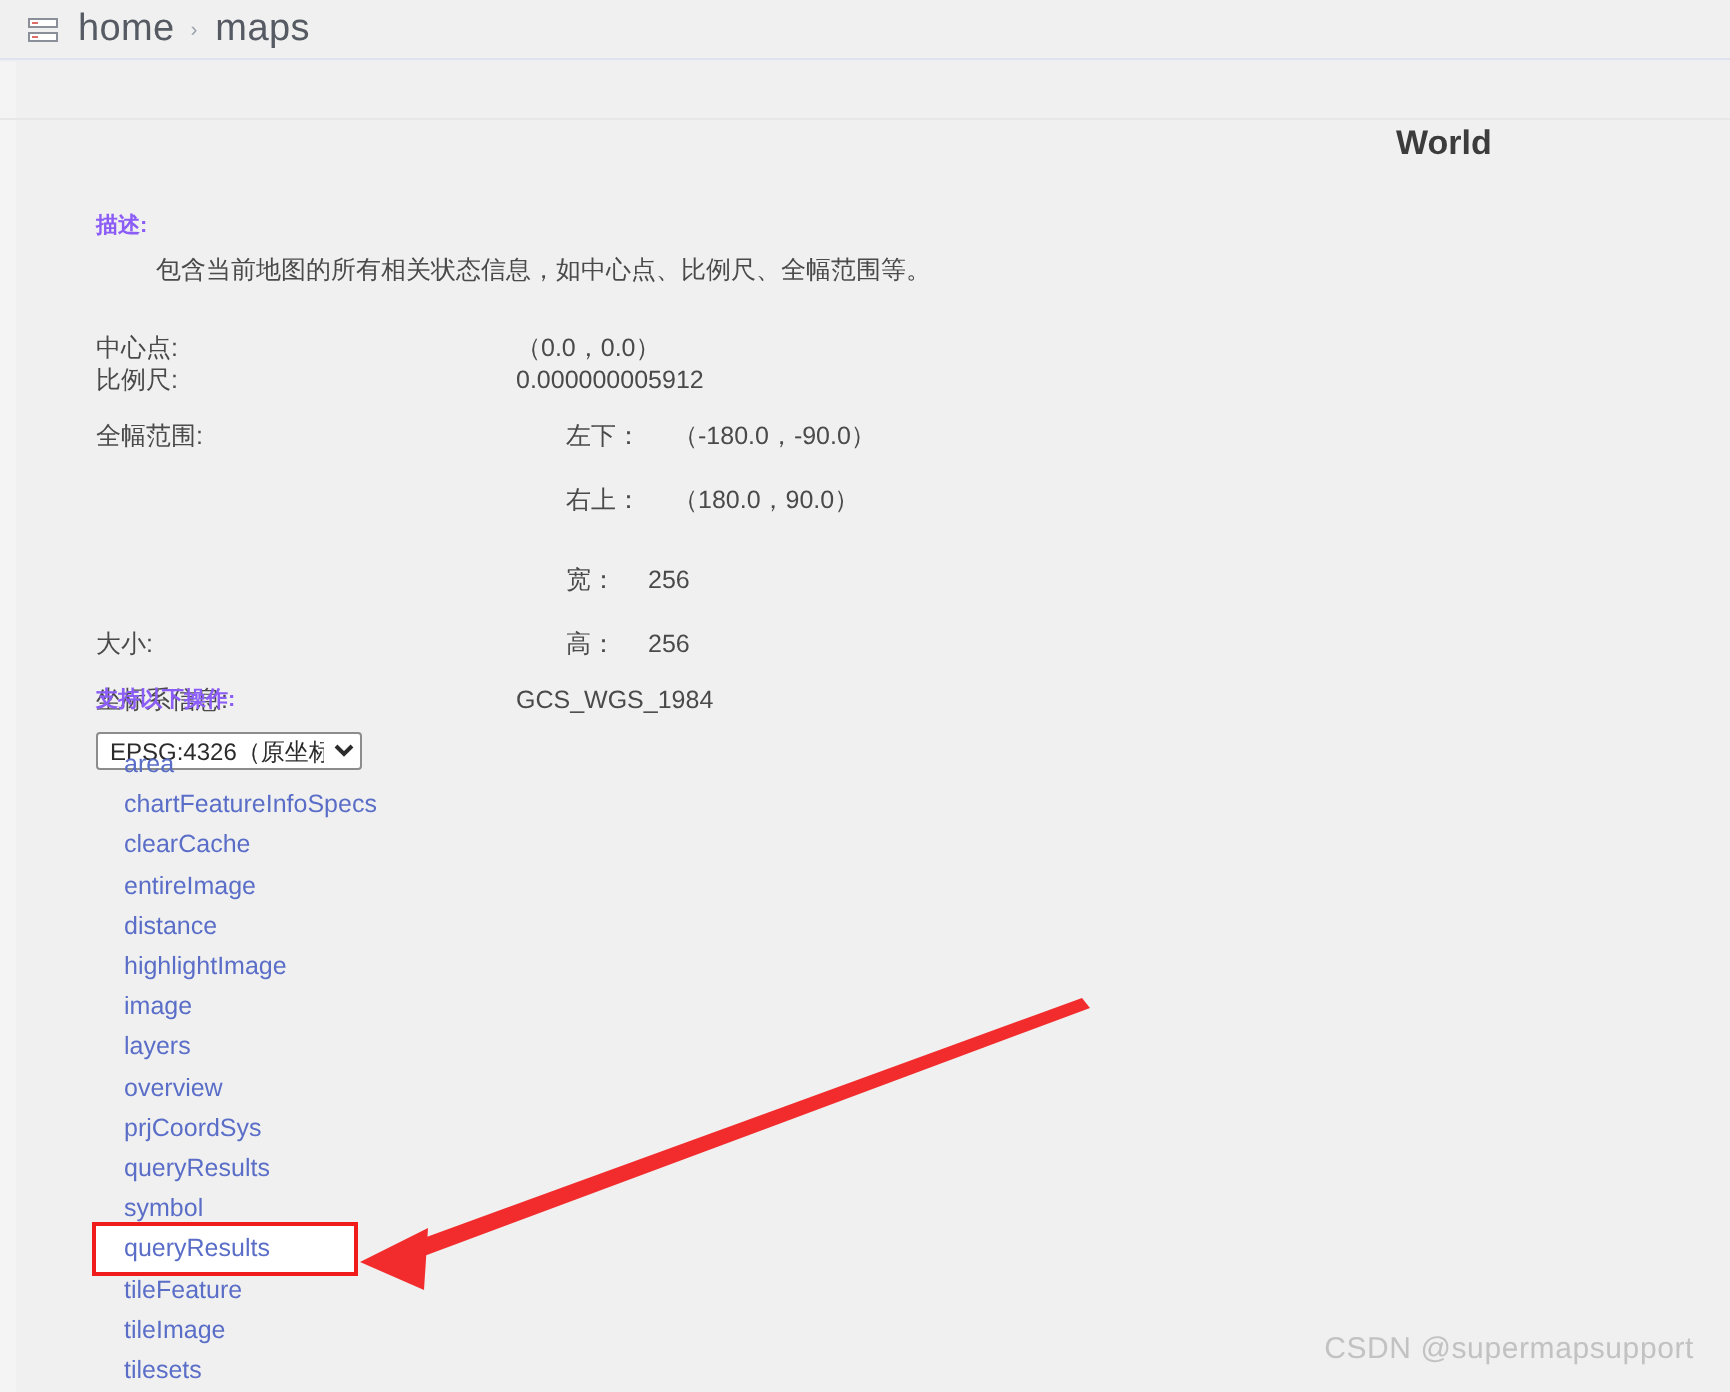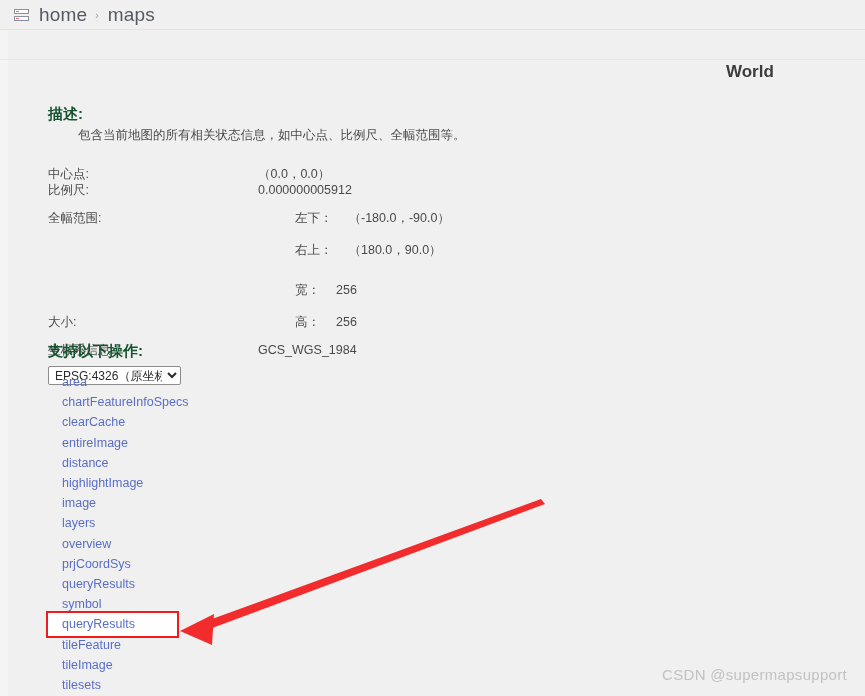"World" .page-title { margin-left: 28px -> none }
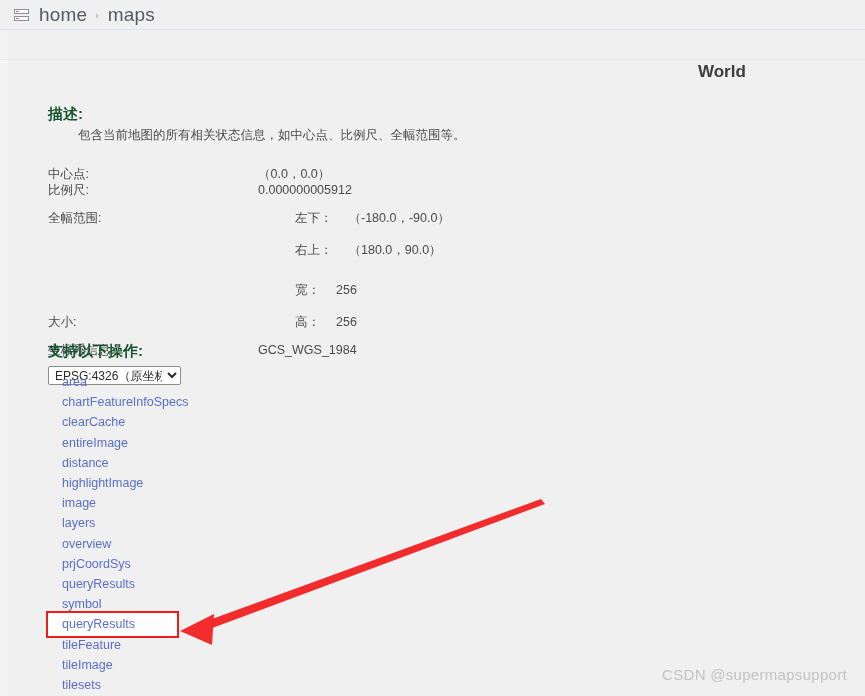"描述:" .sec-head { color: #14532d -> #8b5cf6; font-size: 15px -> 11px }
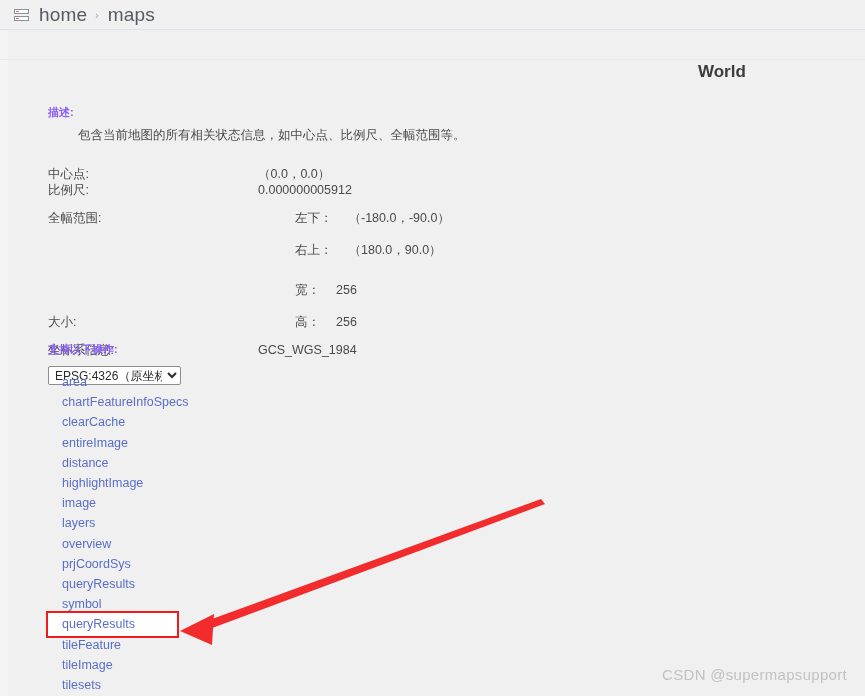"全幅范围:" .sub { gap: 12px -> none }
